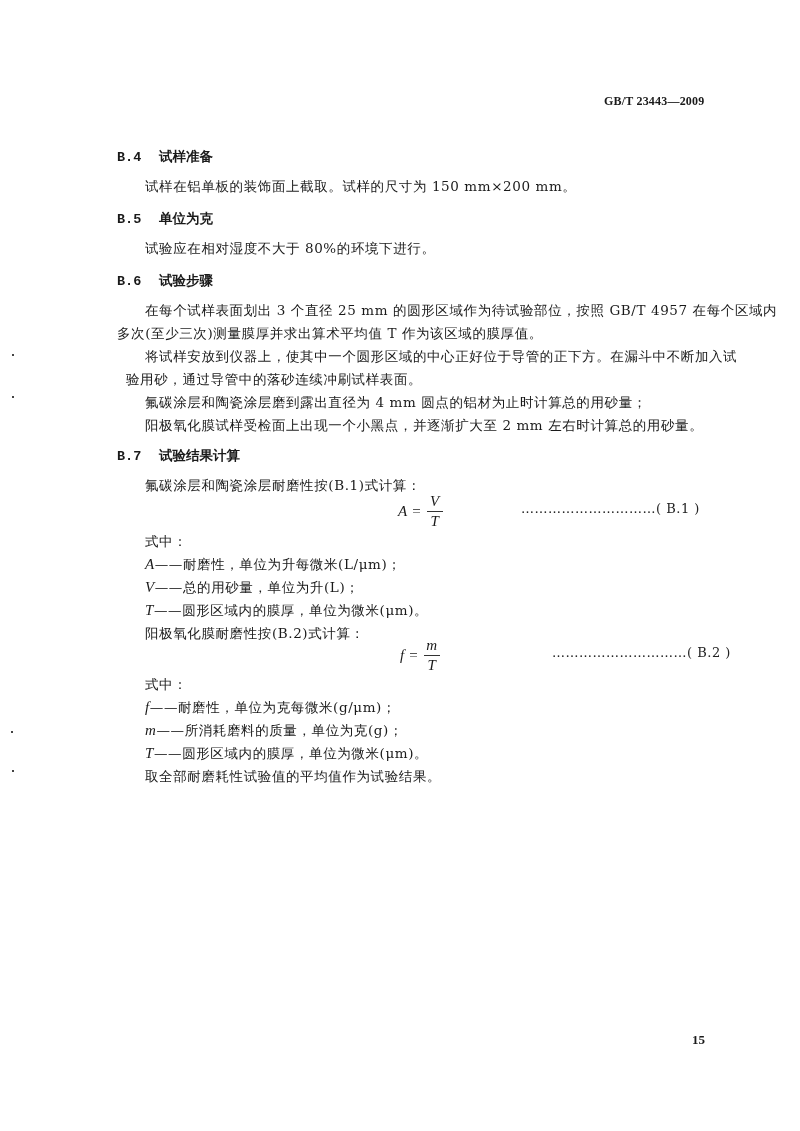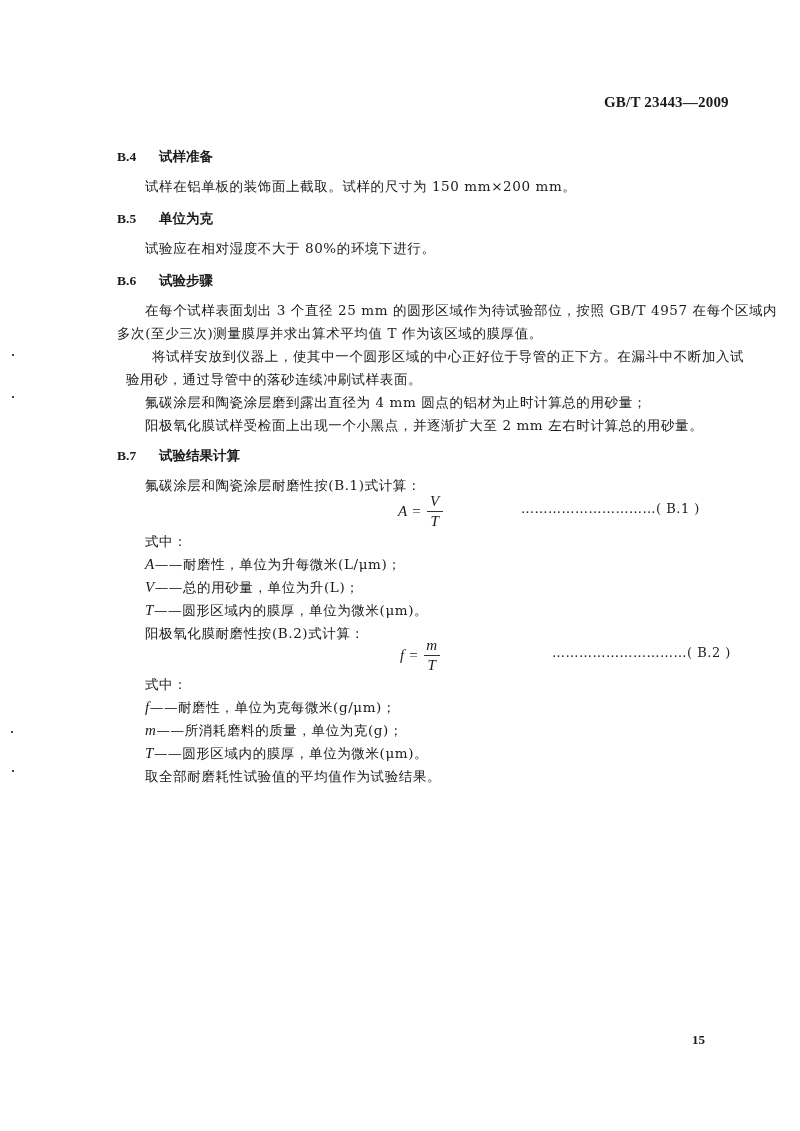"GB/T 23443—2009" .header-code { font-size: 15px -> 12px }
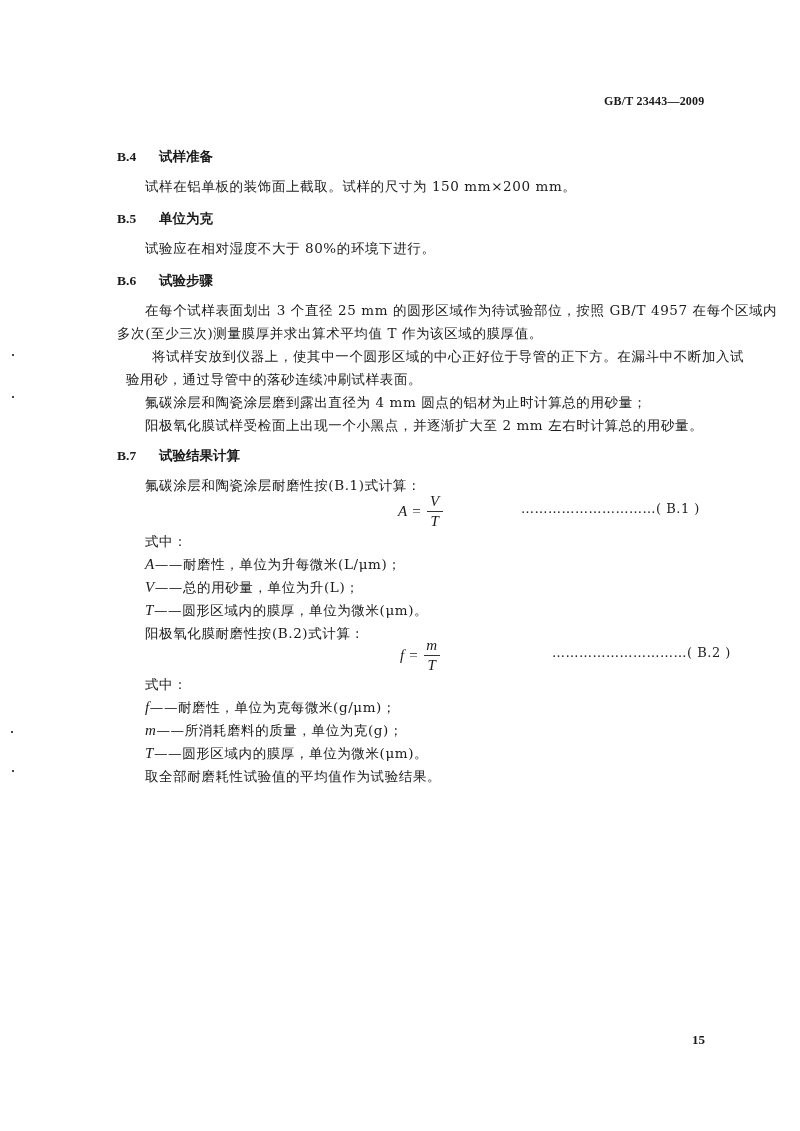"B.4" .sec .no { font-family: Liberation Serif, serif -> Liberation Mono, monospace }
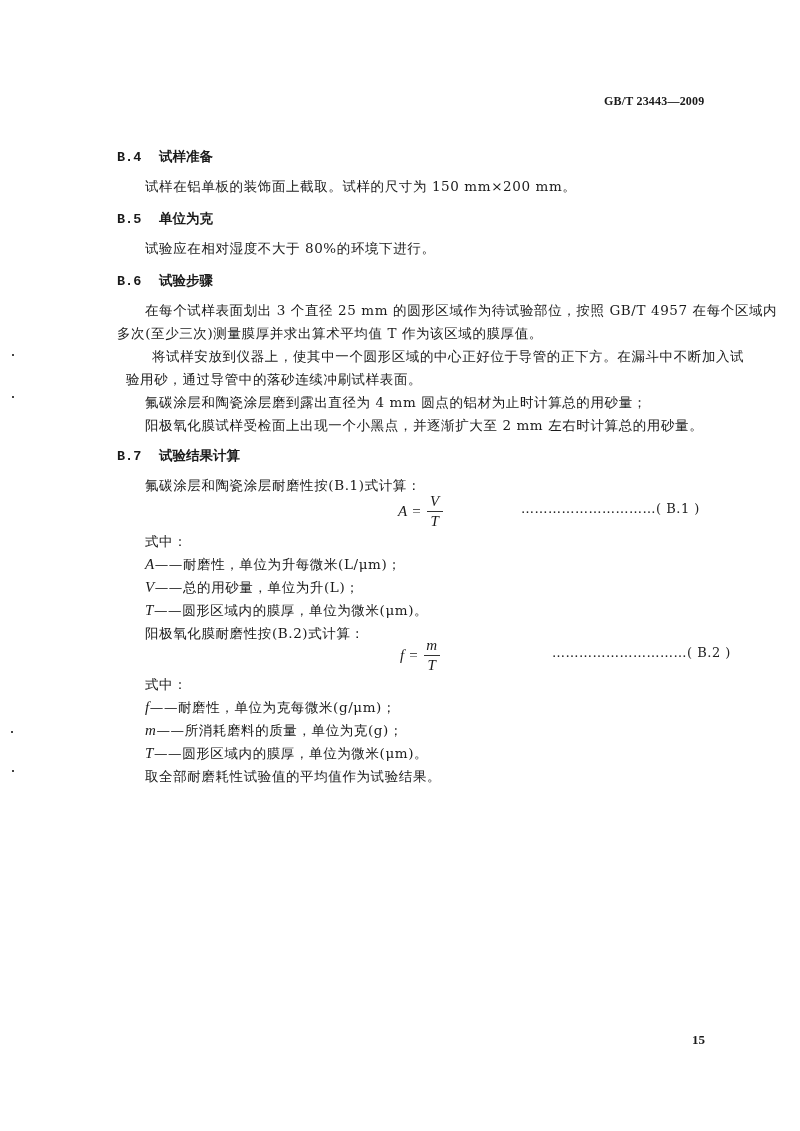"将试样安放到仪器上，使其中一个圆形区域的中心正好位于导管的正下方。在漏斗中不断加" div.abs { left: 152px -> 145px }
